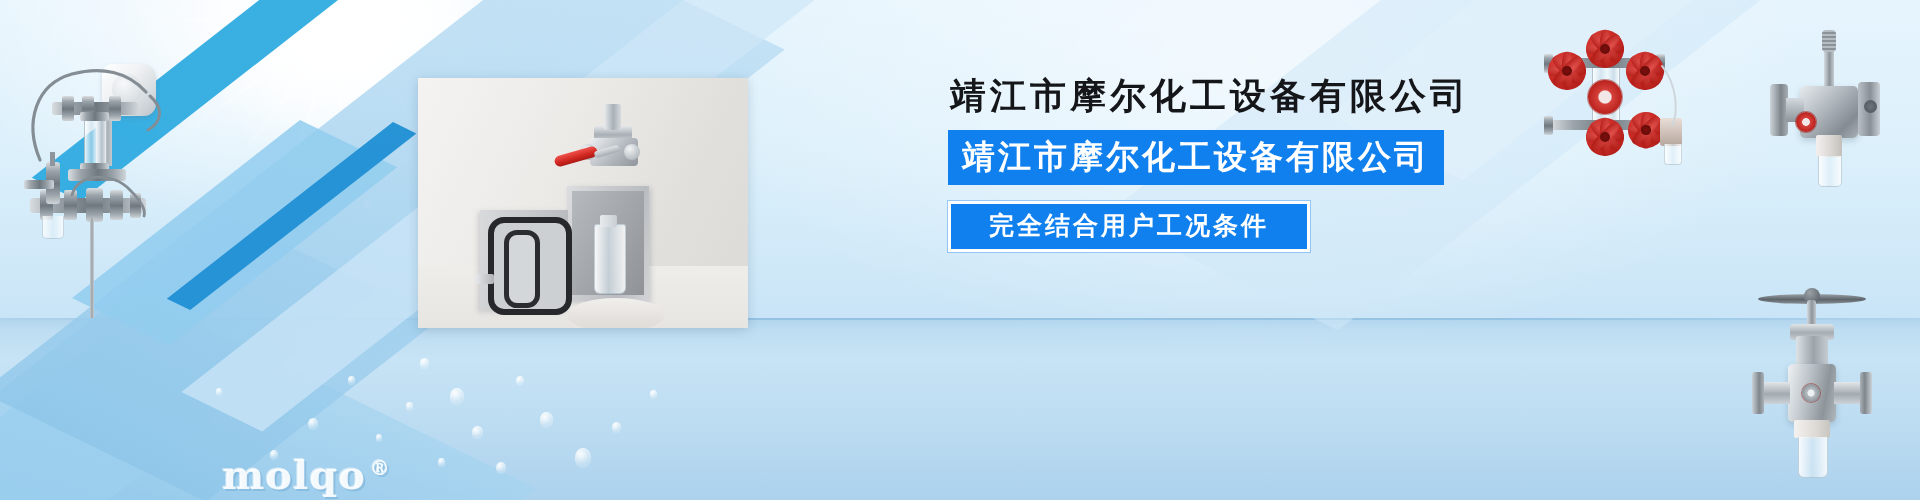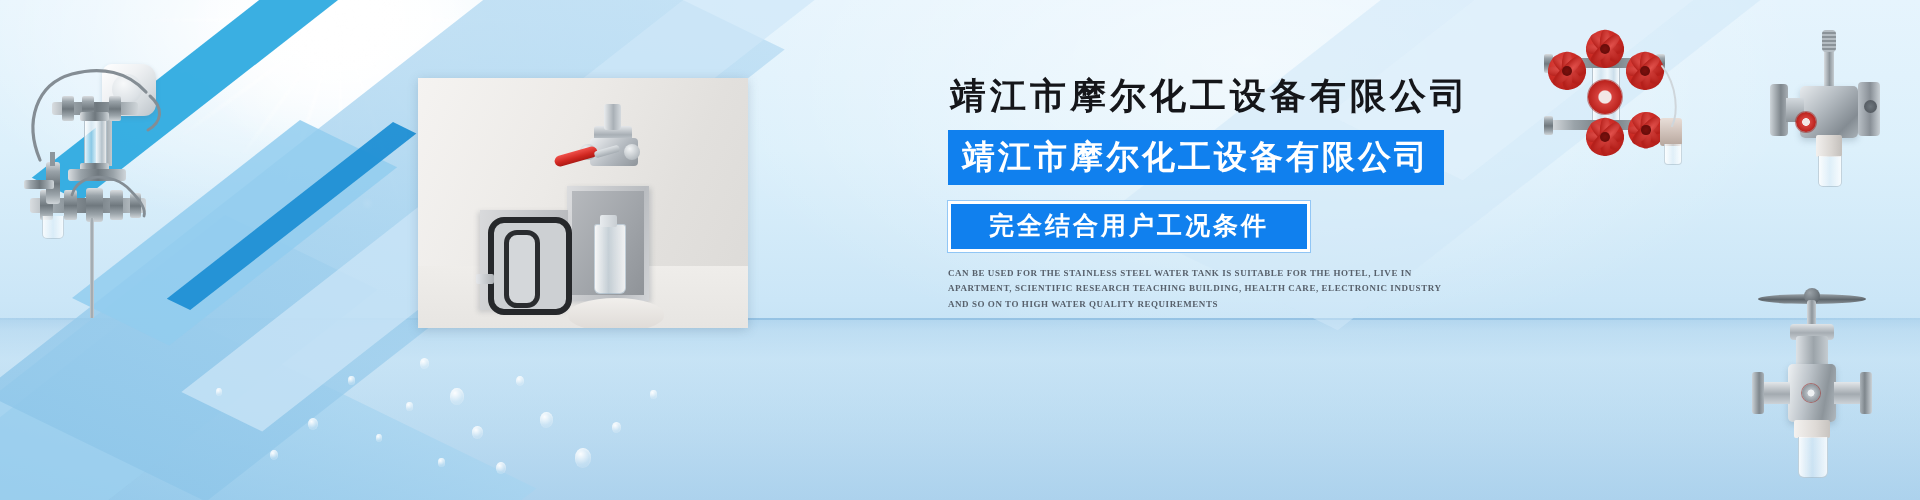"CAN BE USED FOR THE" p.english-copy { html: <p>CAN BE USED FOR THE STAINLESS STEEL WATER TANK IS SUITABLE FOR THE HOTEL, LIVE IN APARTMENT, SCIENTIFIC RESEARCH TEACHING BUILDING, HEALTH CARE, ELECTRONIC INDUSTRY AND SO ON TO HIGH WATER QUALITY REQUIREMENTS</p> -> none }
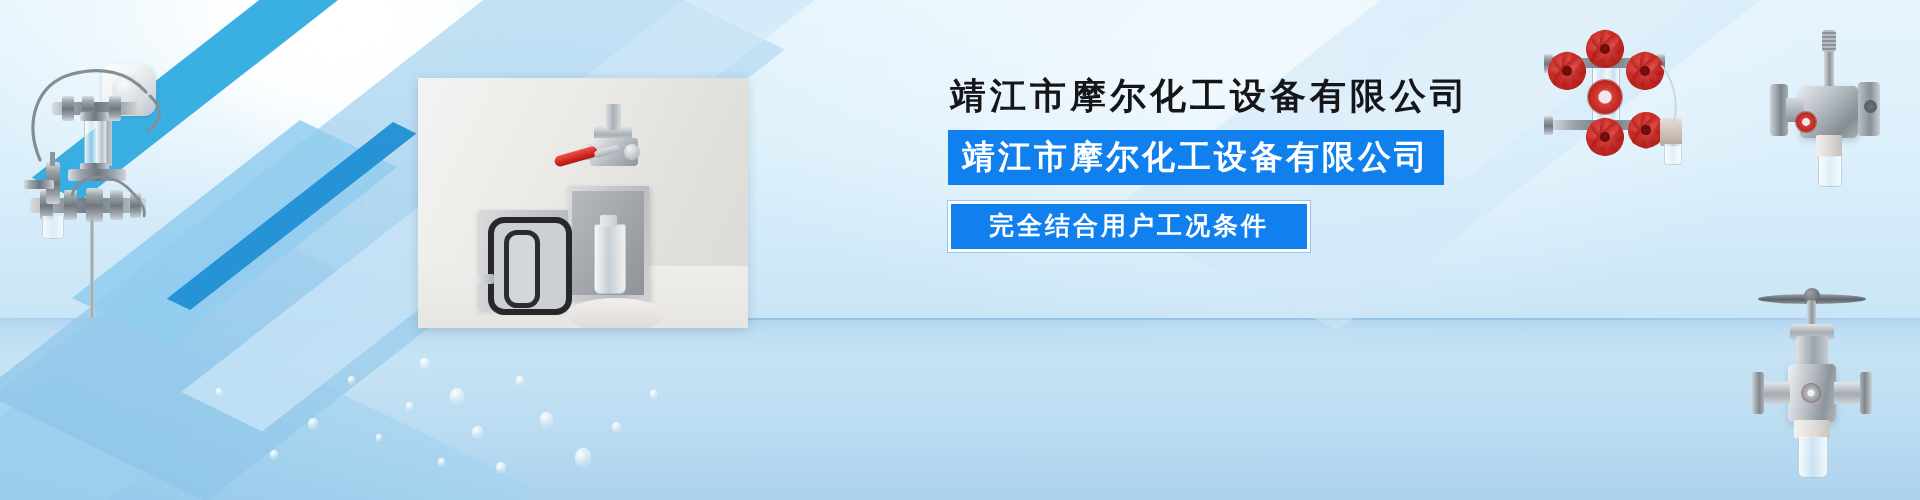"molqo ®" div.watermark { html: none -> <div> <span>molqo</span><span>®</span> </div> }
